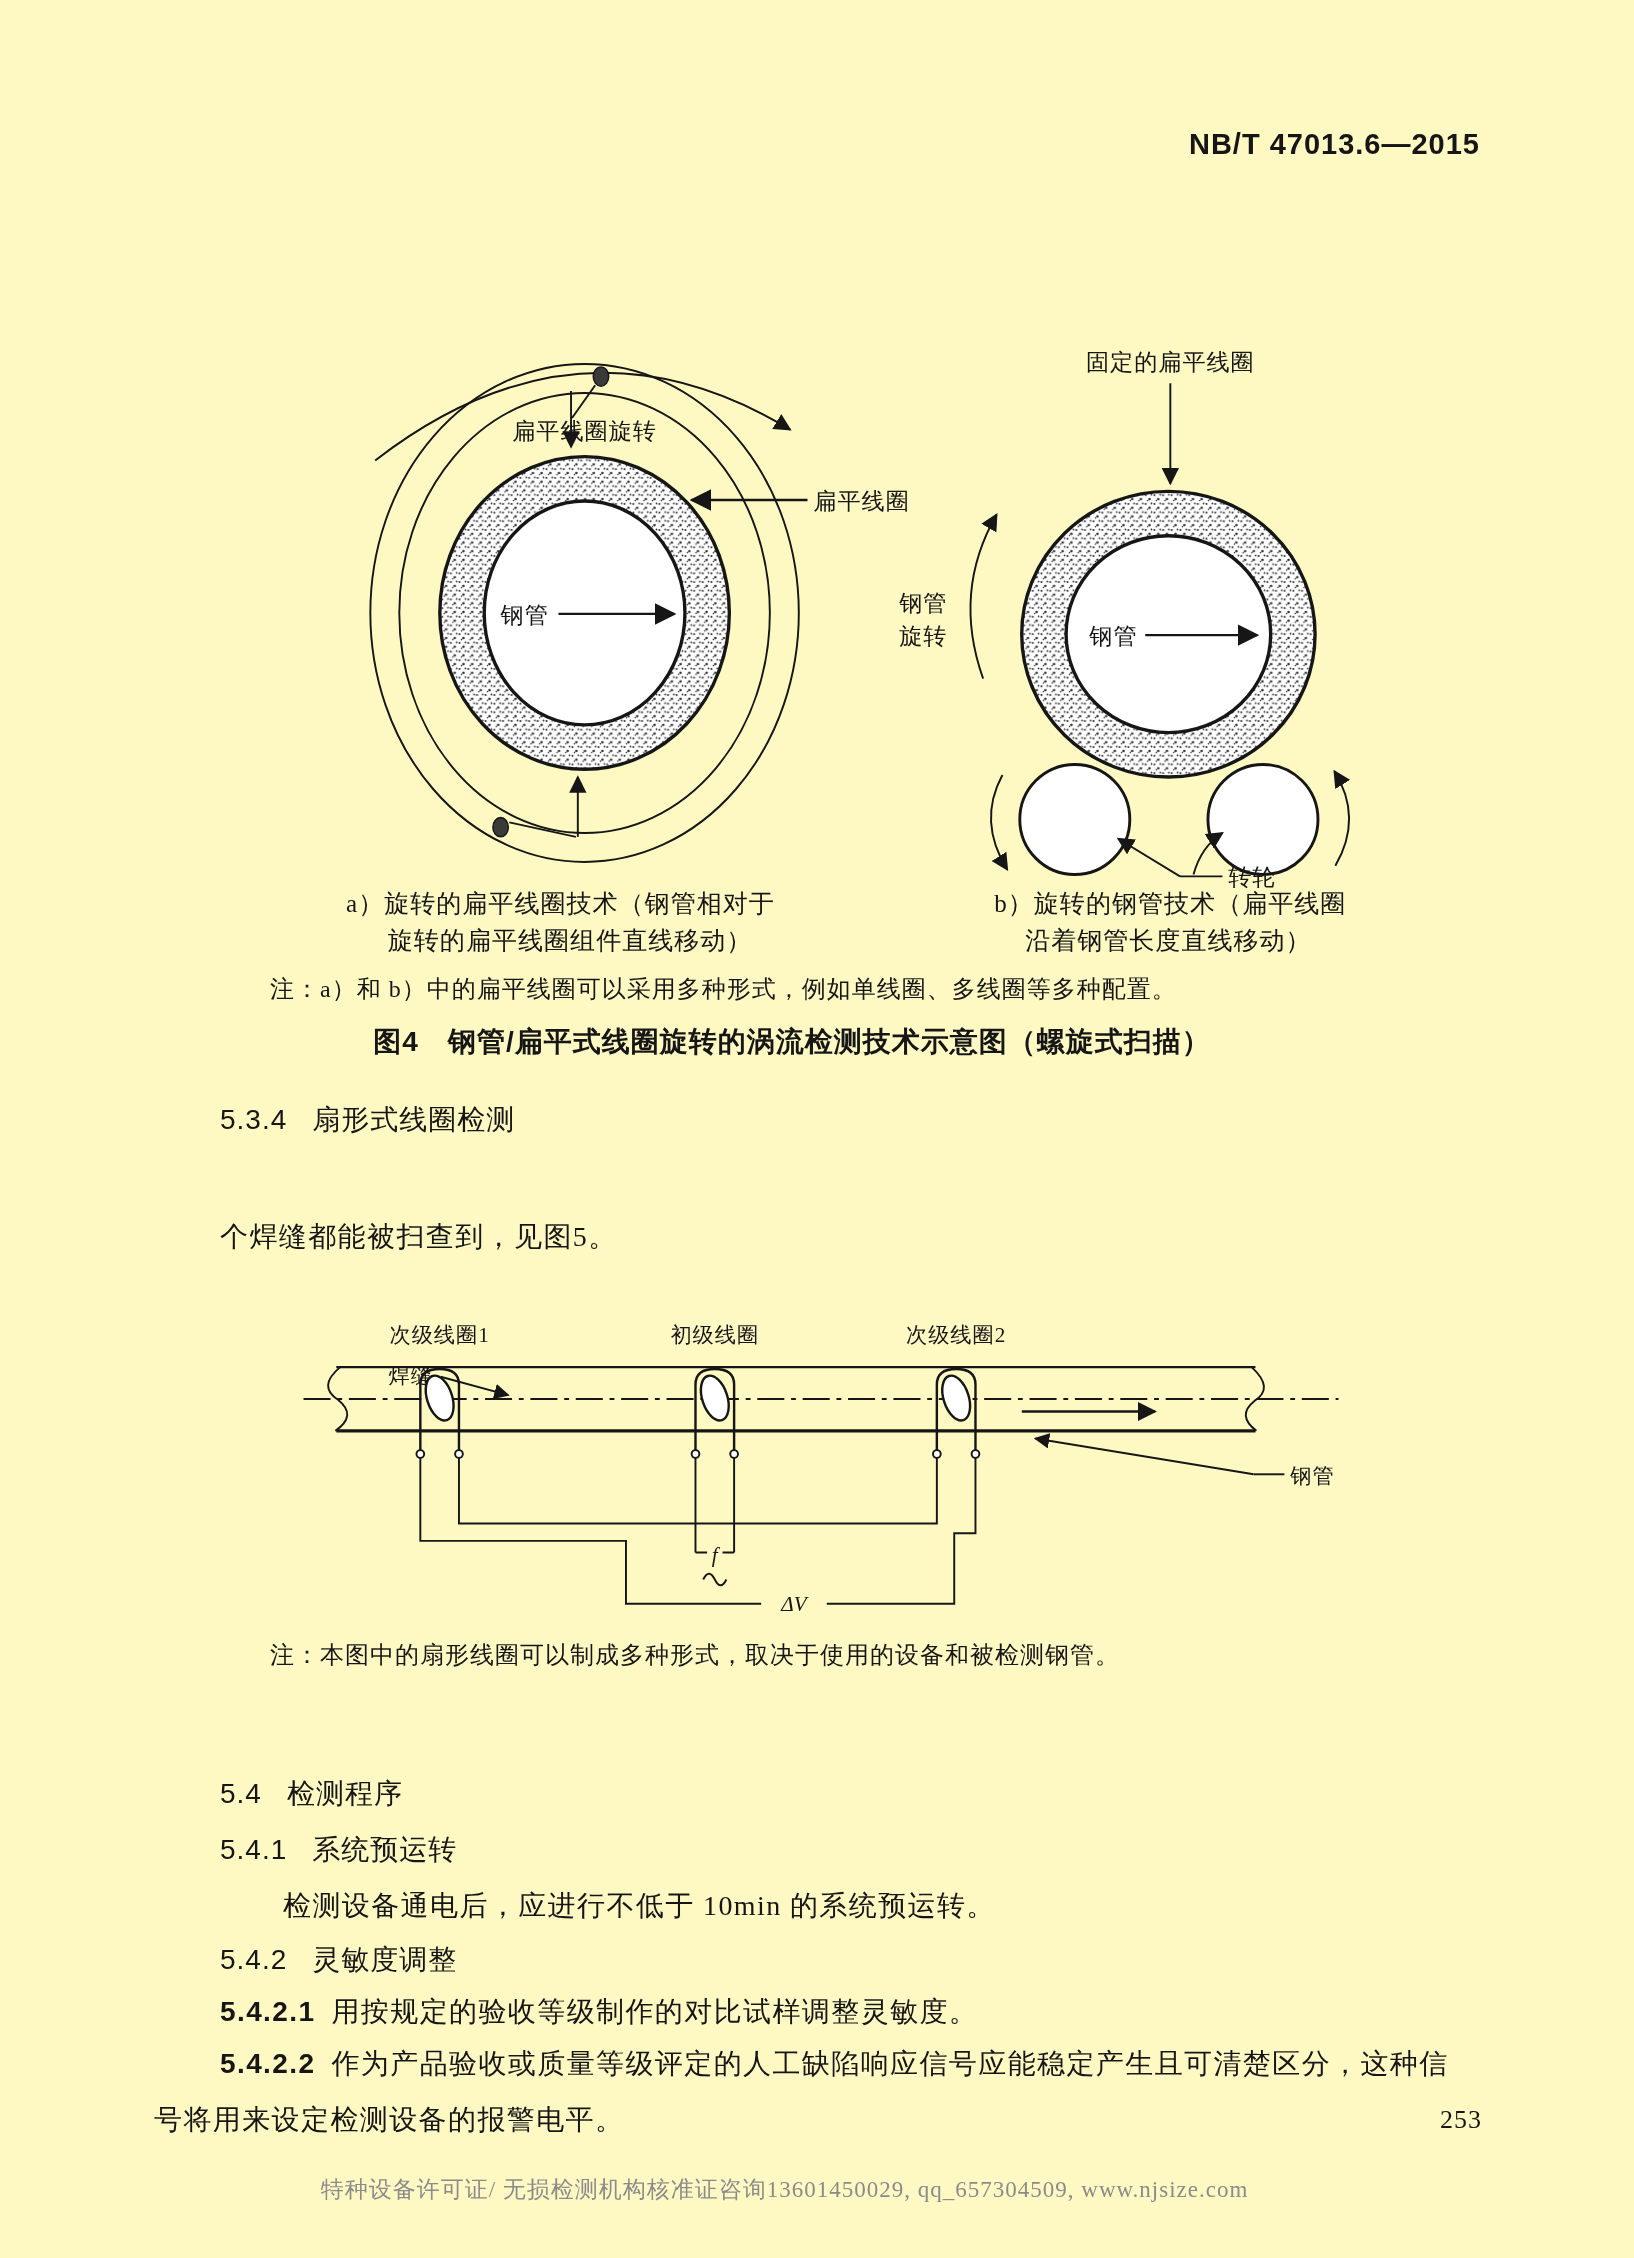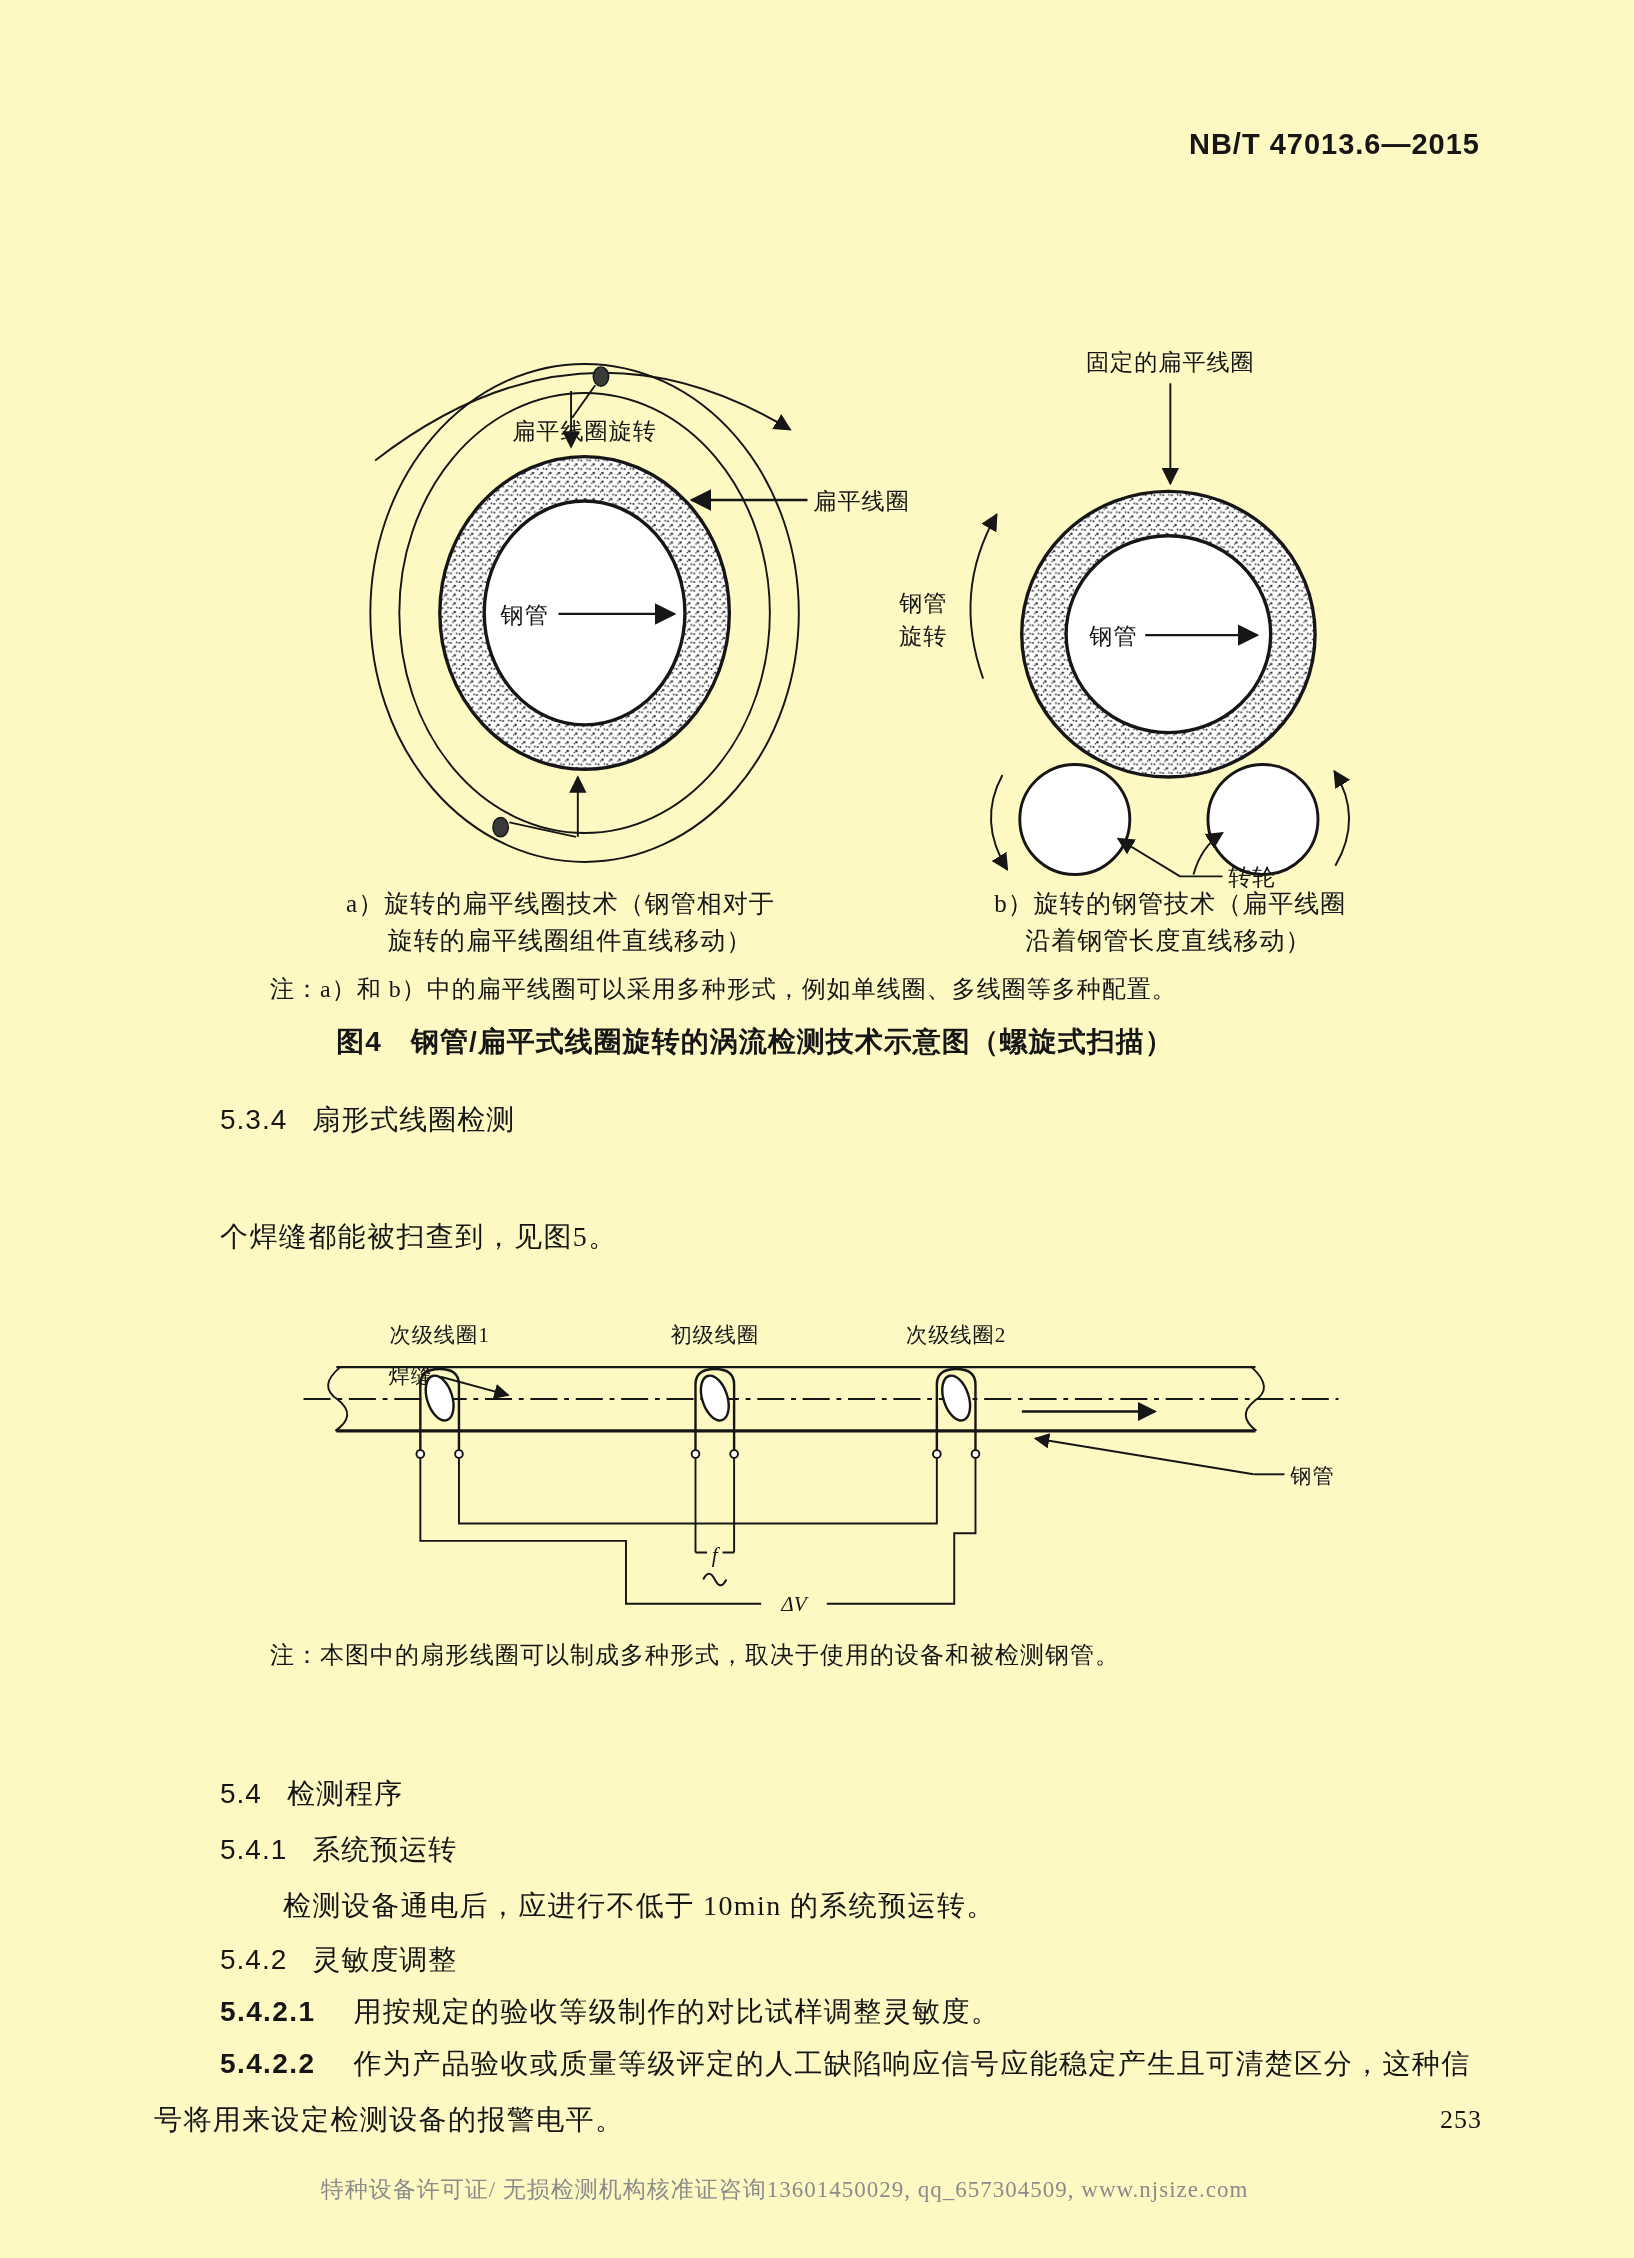"图4 钢管/扁平式线圈旋转的涡流检测技术示意图（螺旋式扫描）" .fig-title { padding-left: none -> 37px }
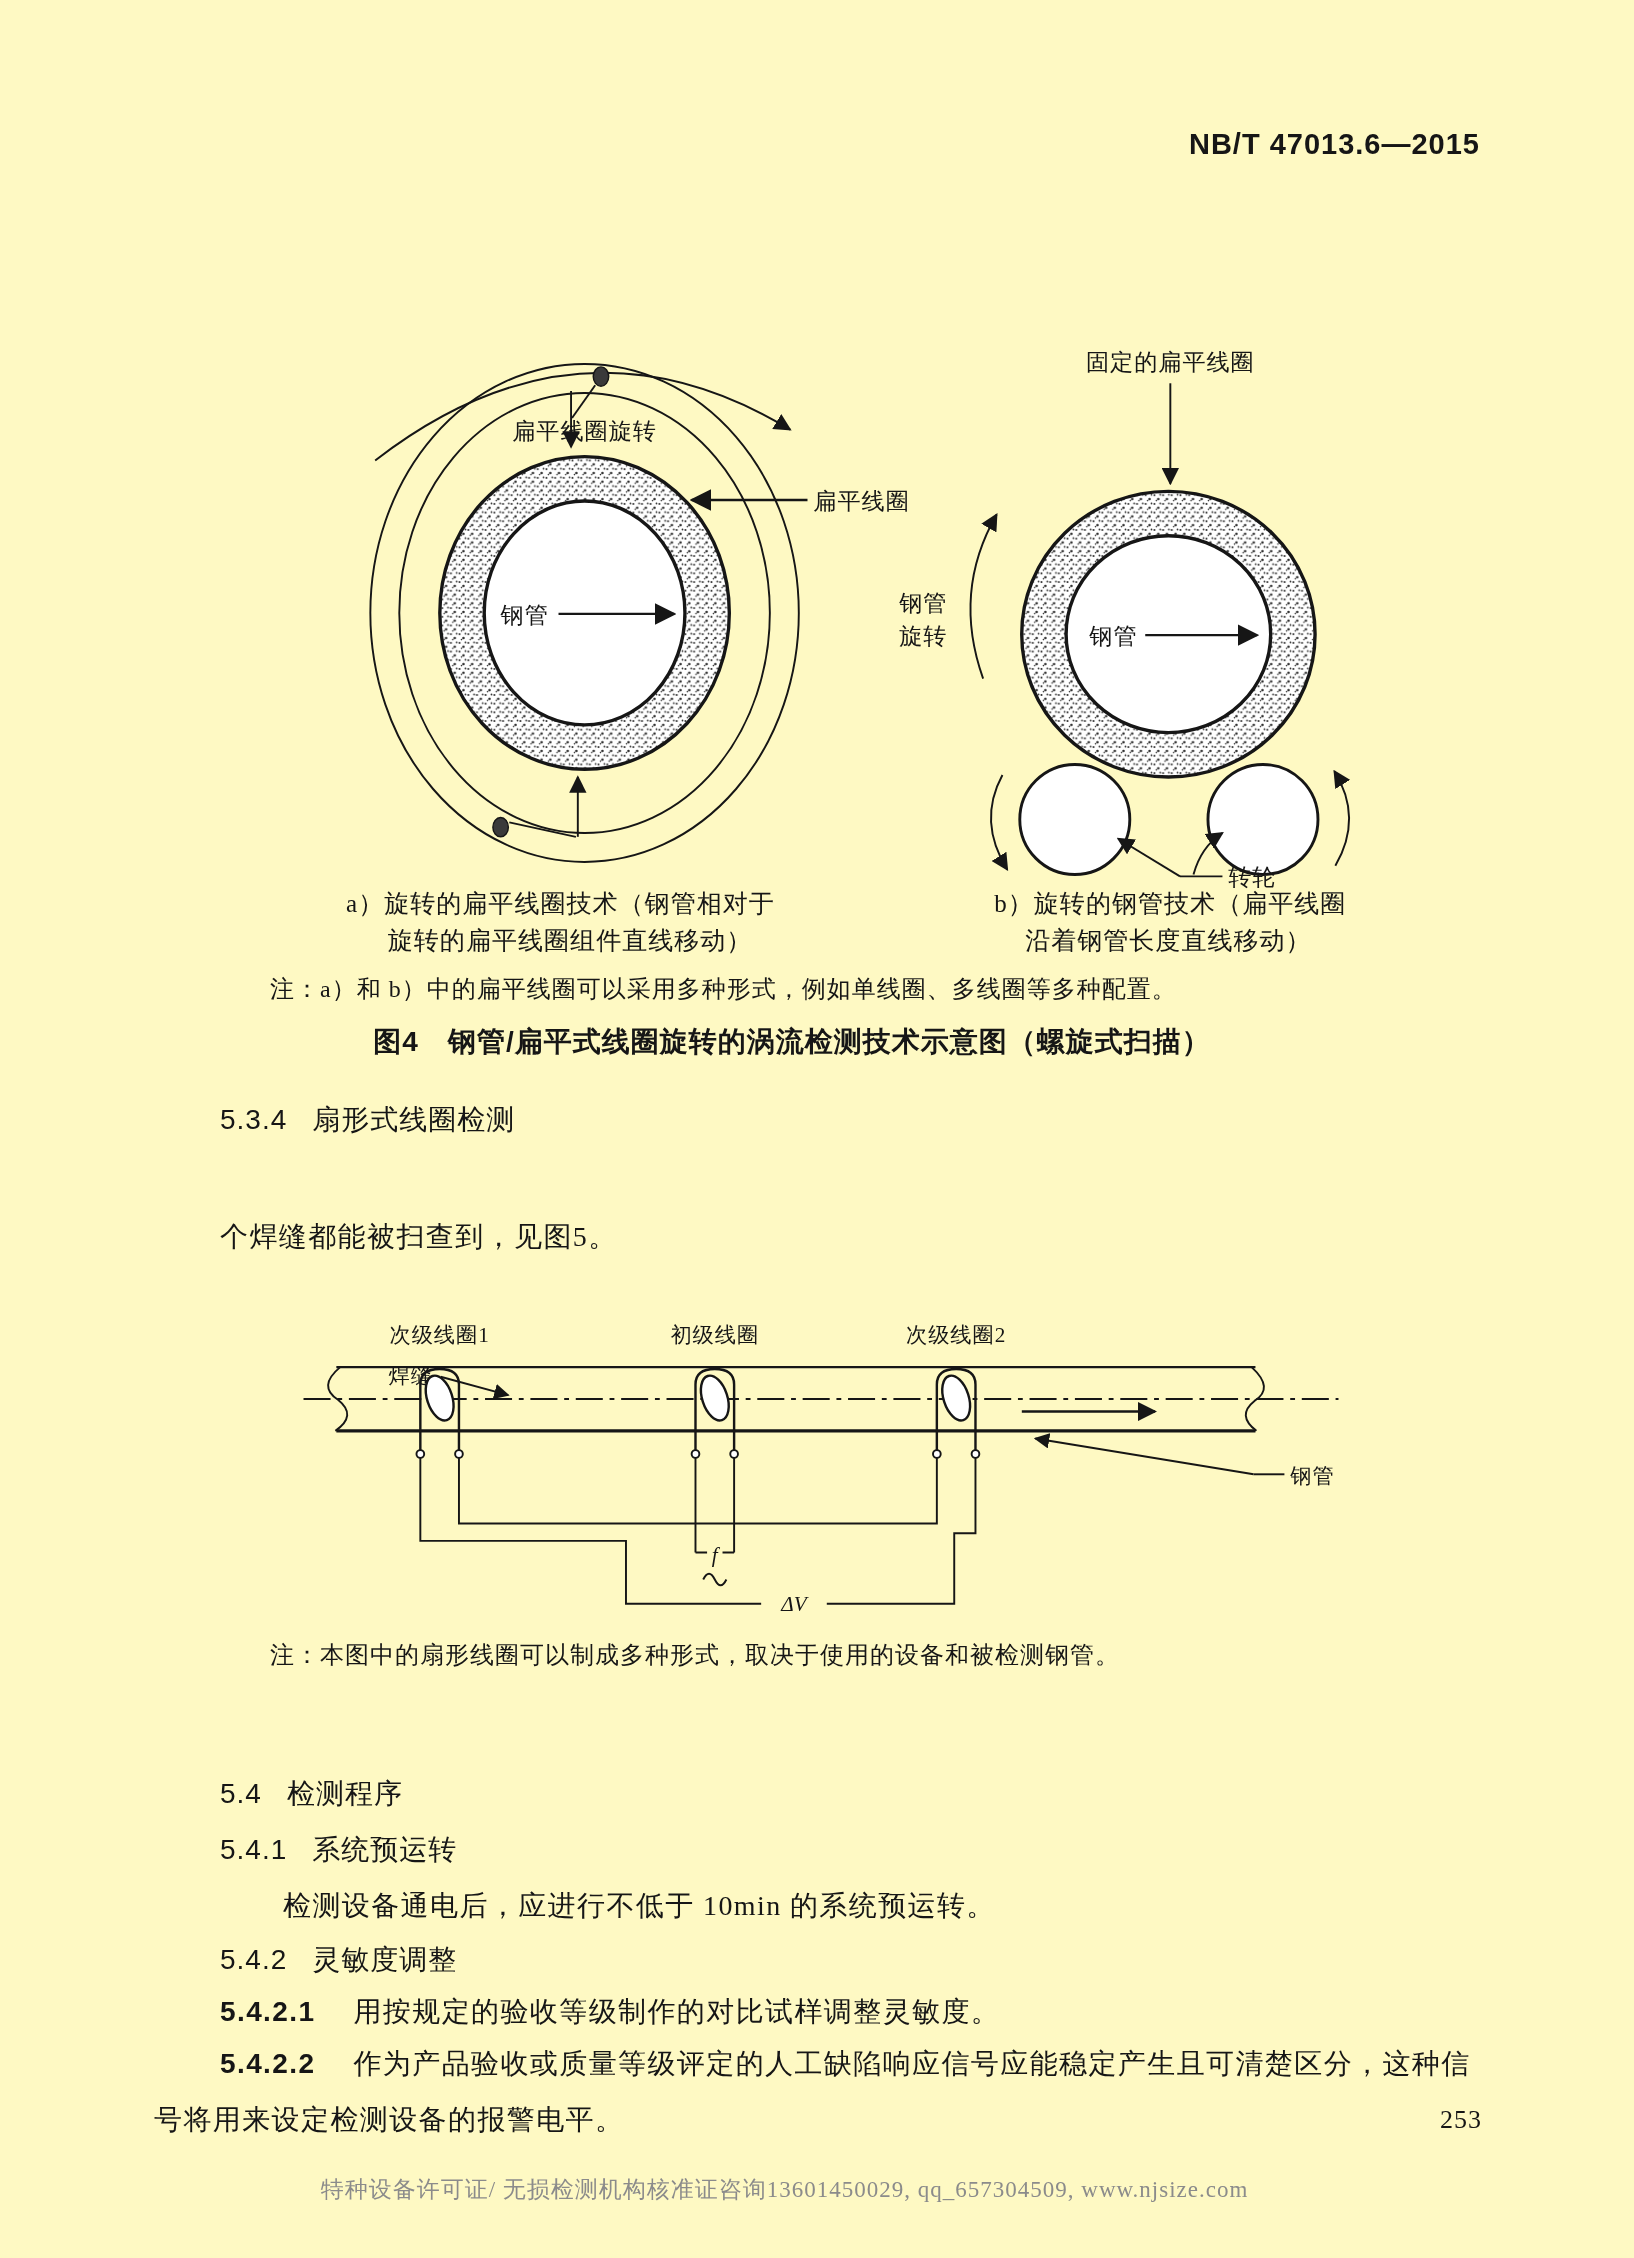"5.4.2.1" .body-line .clause-num { margin-right: 38px -> 16px }
